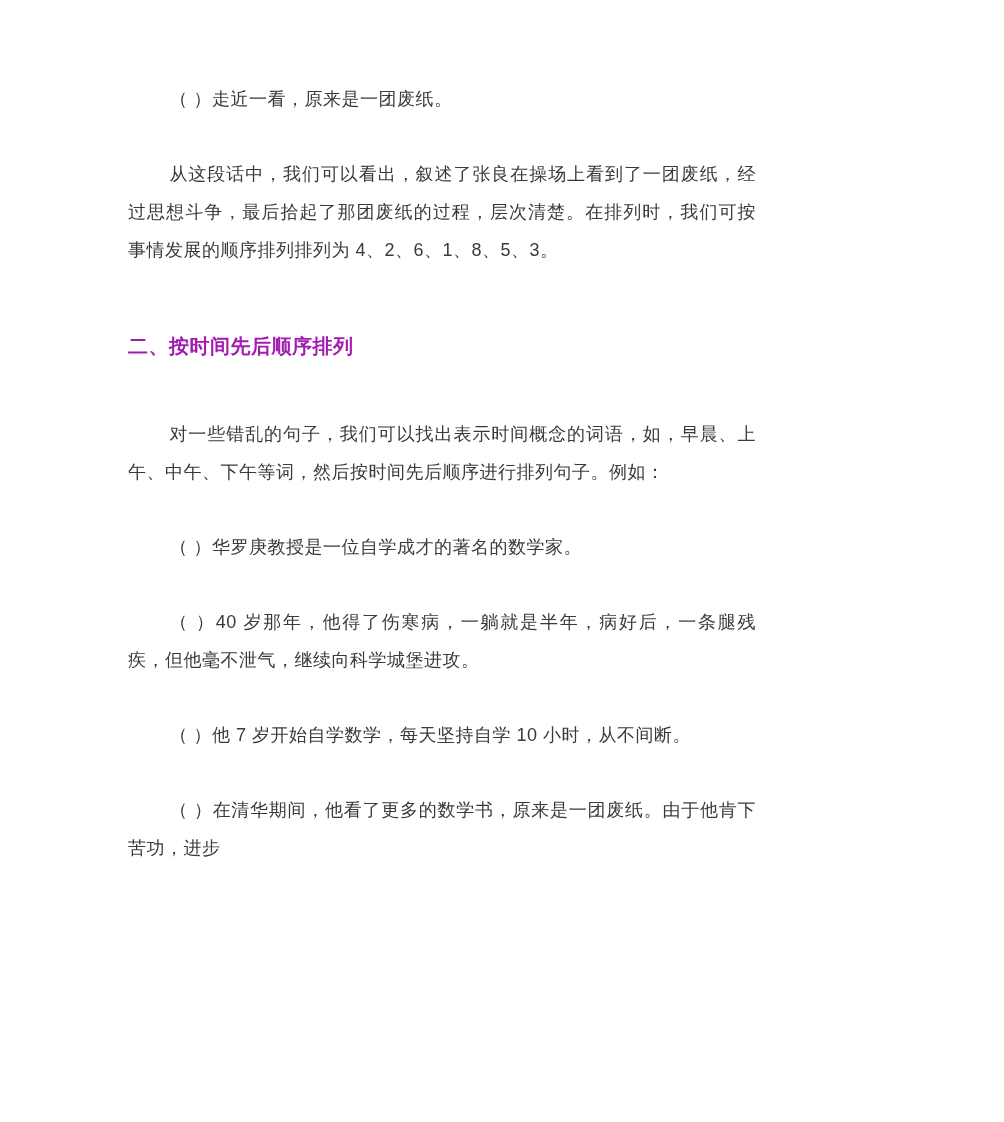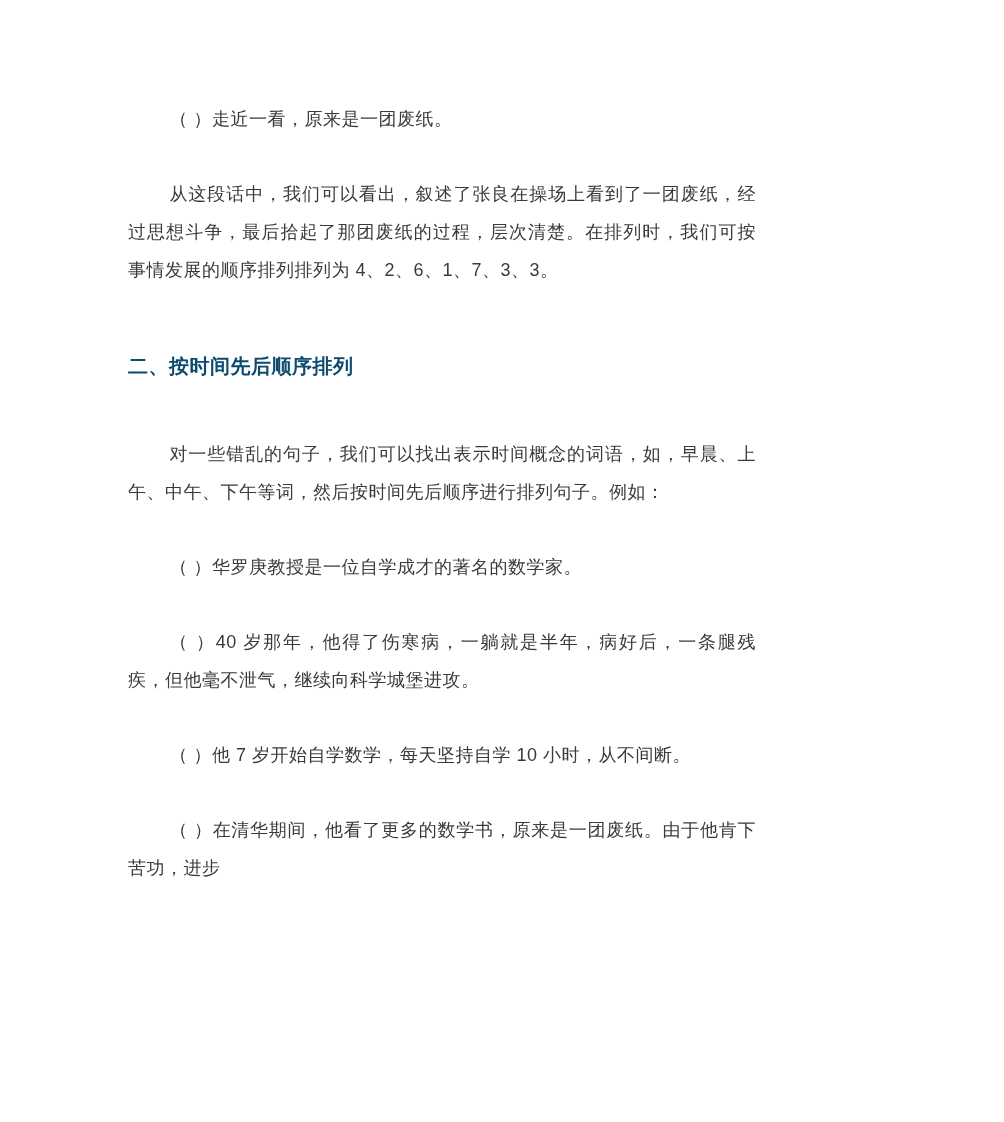"（ ）走近一看，原来是一团废纸。" .page { padding: 100px 128px 40px 128px -> 80px 128px 40px 128px }
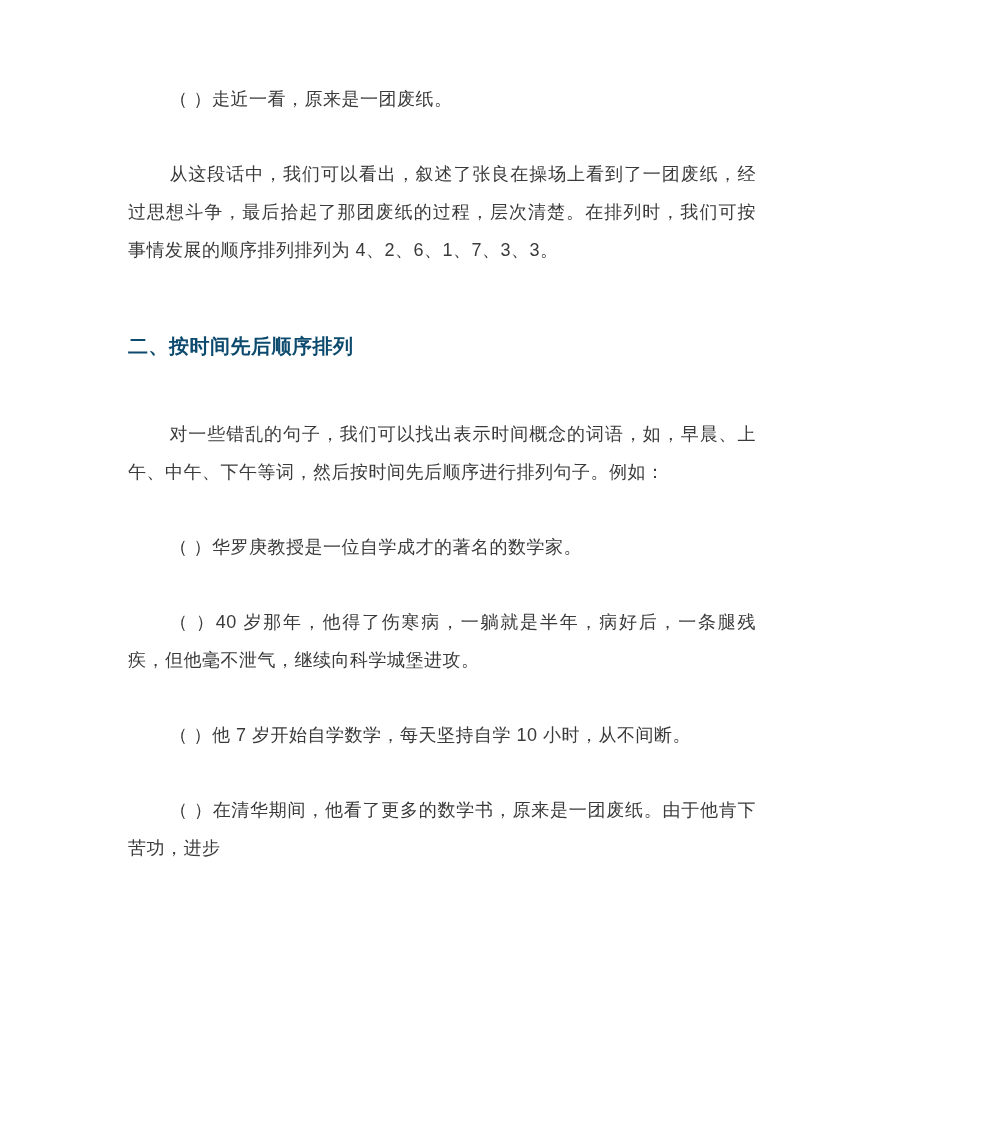"从这段话中，我们可以看出，叙述了张良在操场上看到了一团废纸，经过思想斗争，最后拾" p.block { text: 7、3 -> 8、5 }
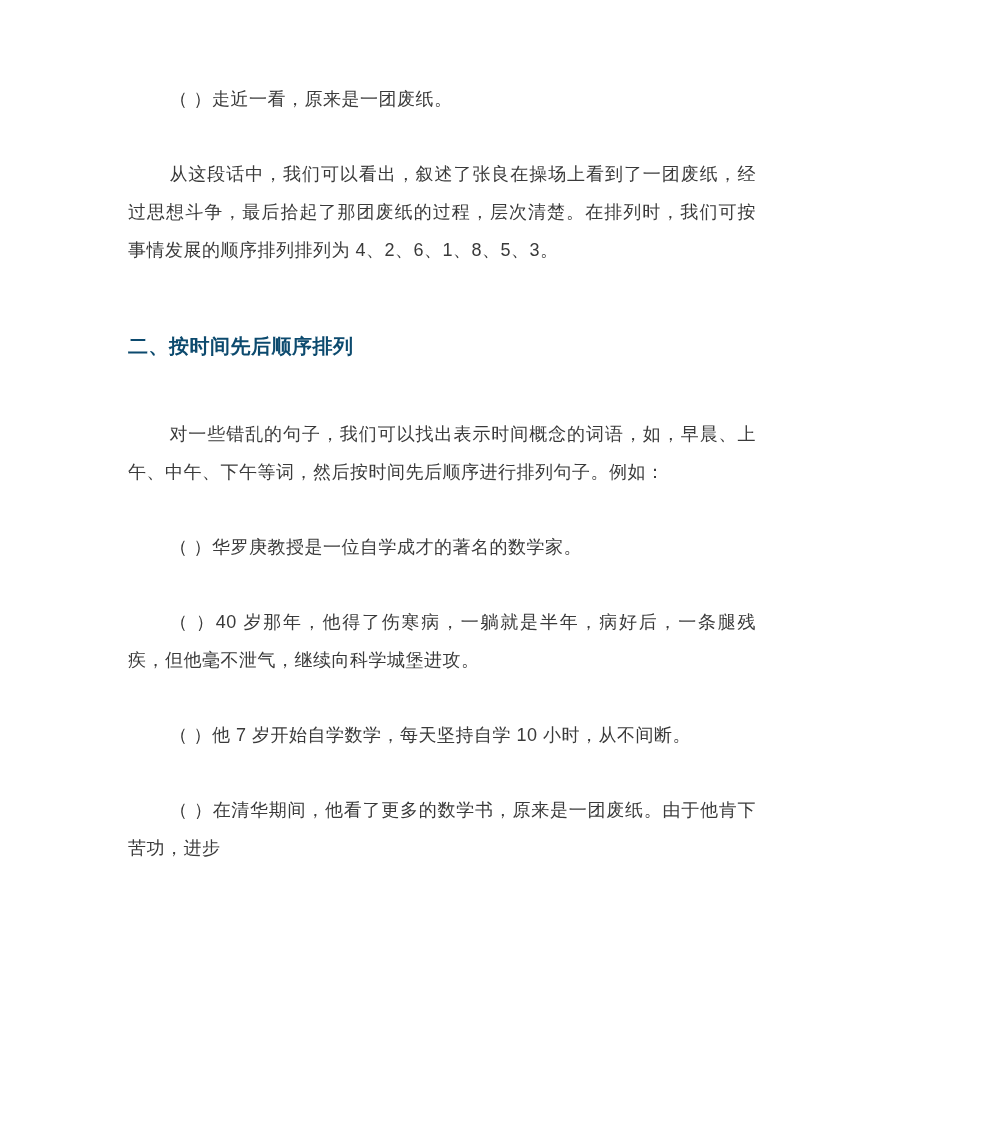"二、按时间先后顺序排列" .block.heading { color: #0c4a6e -> #a21caf }
